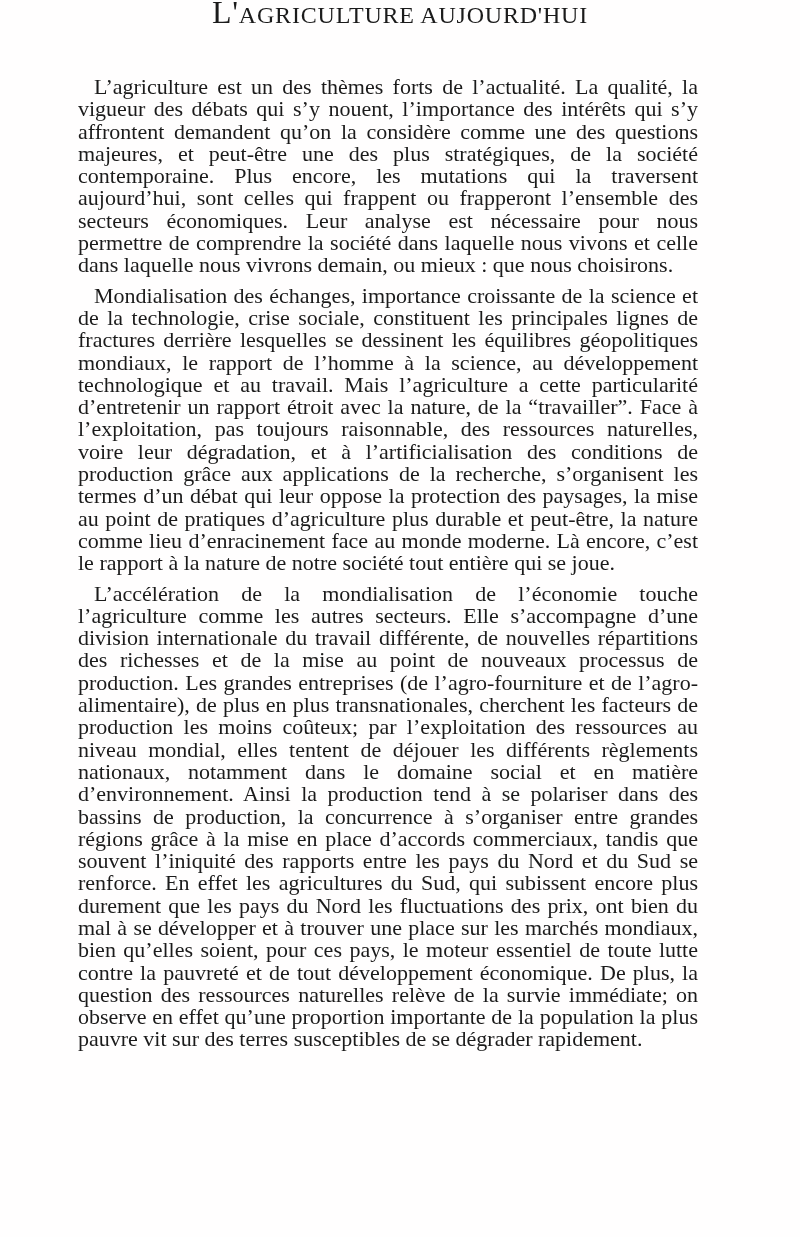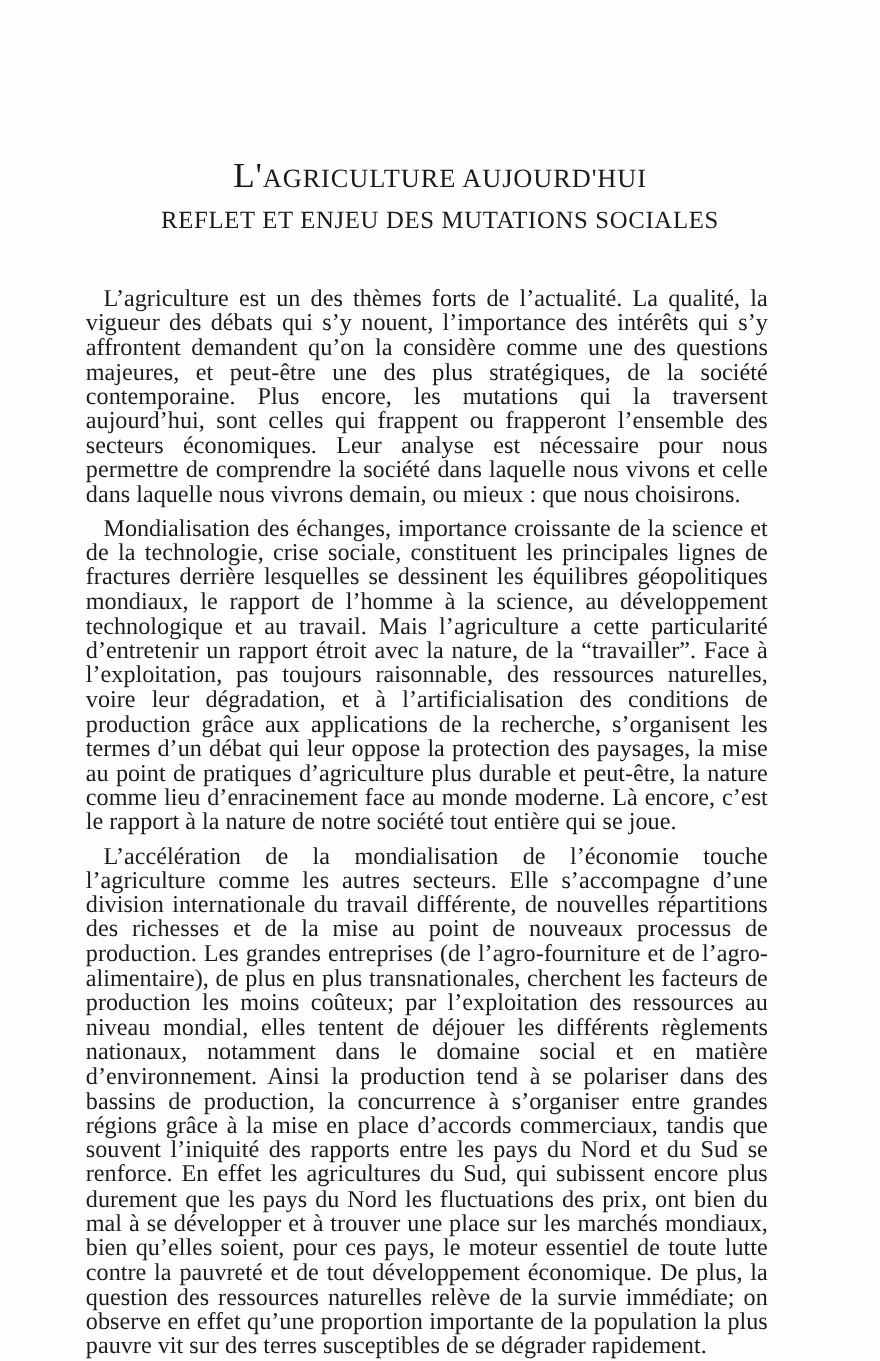"L'AGRICULTURE AUJOURD'HUI" .title-block { padding-top: 148px -> none }
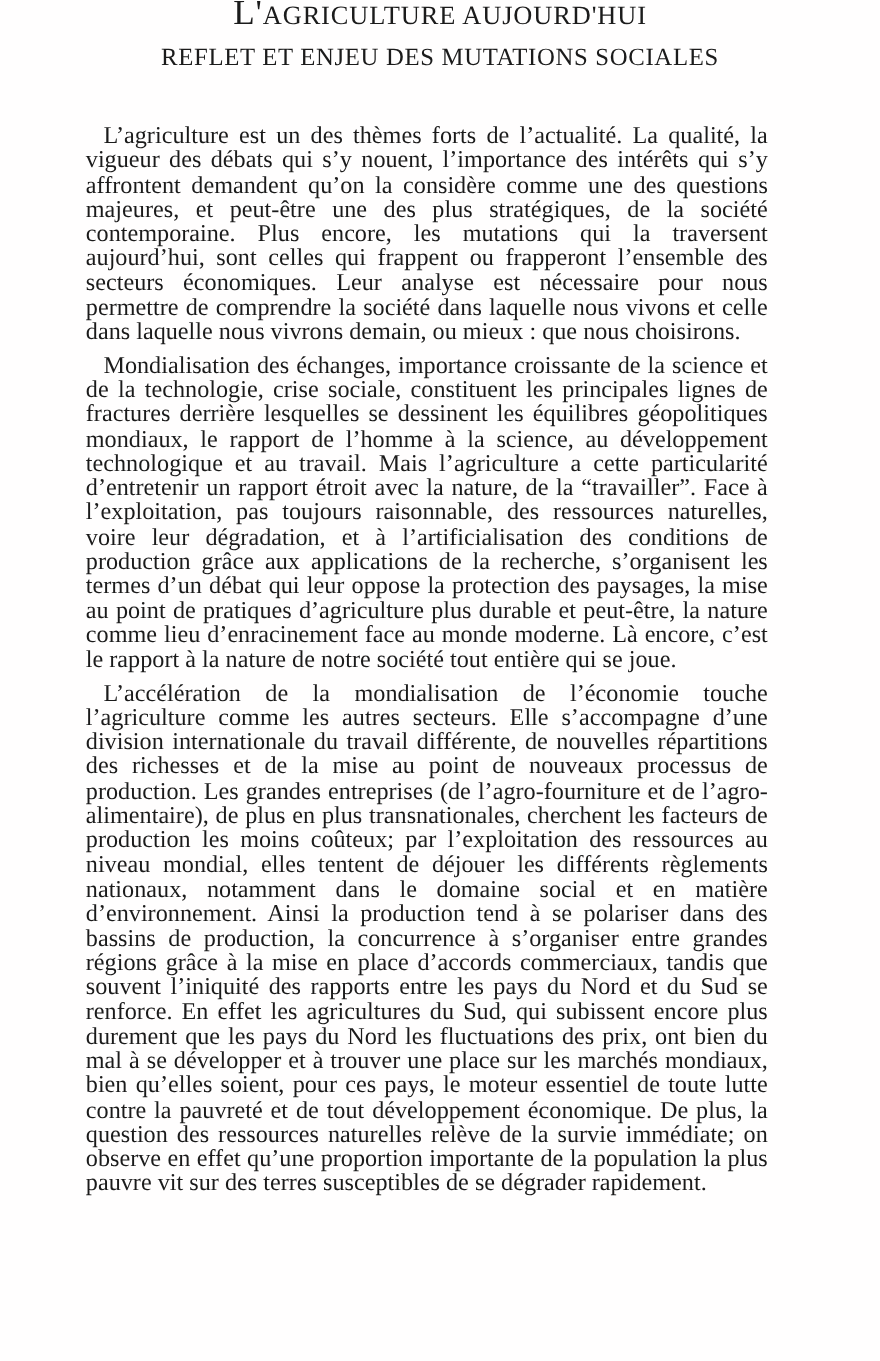"REFLET ET ENJEU DES MUTATIONS" div.title-line2 { html: <div>REFLET ET ENJEU DES MUTATIONS SOCIALES</div> -> none }
